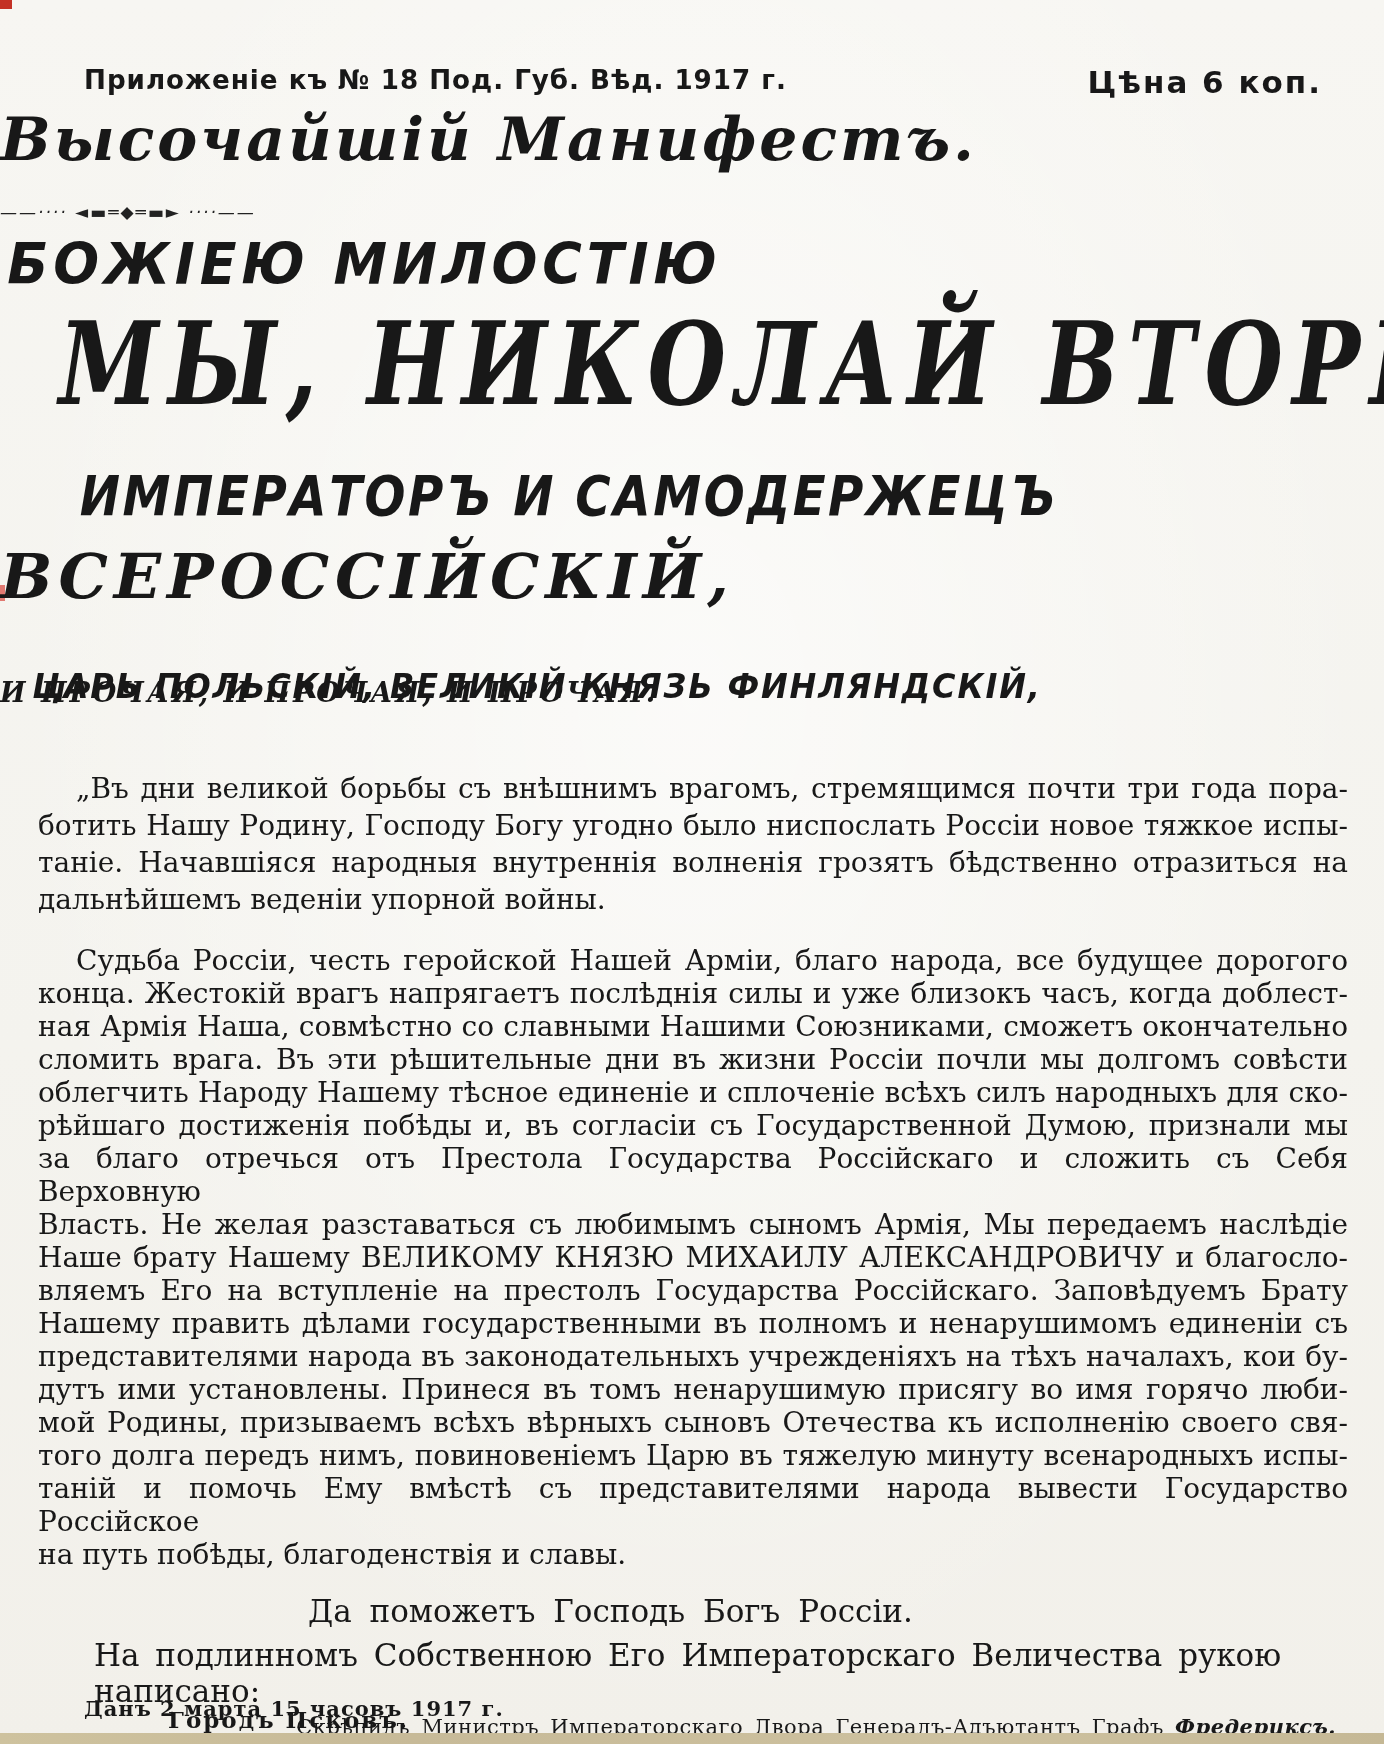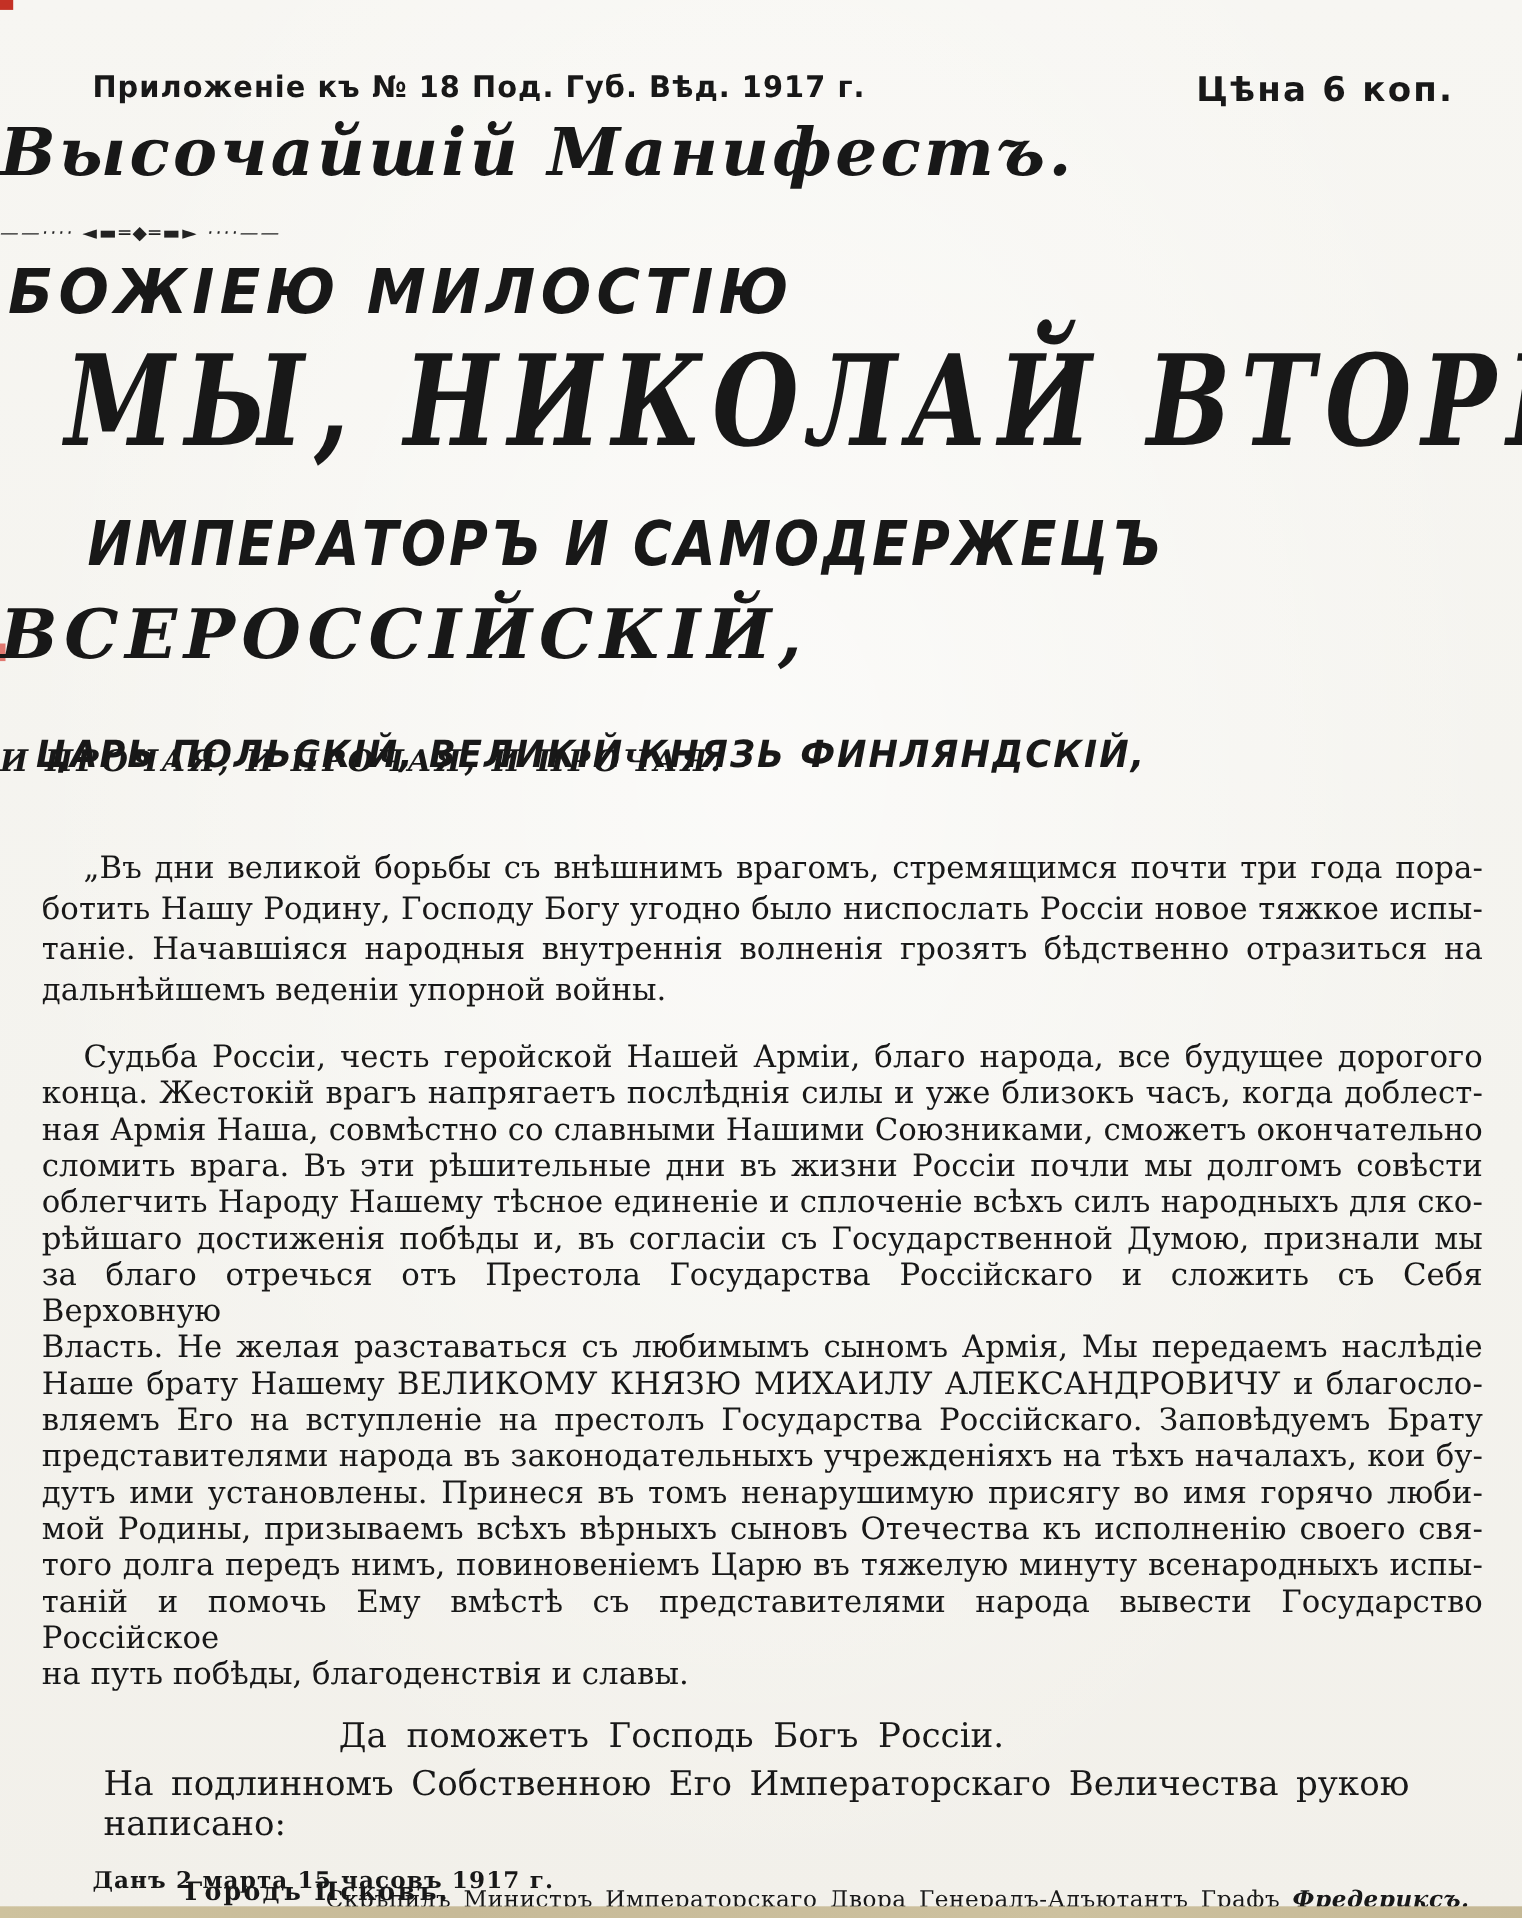"Нашему править дѣлами государственными" div.line { html: none -> <div>Нашему править дѣлами государственными въ полномъ и ненарушимомъ единеніи съ</div> }
